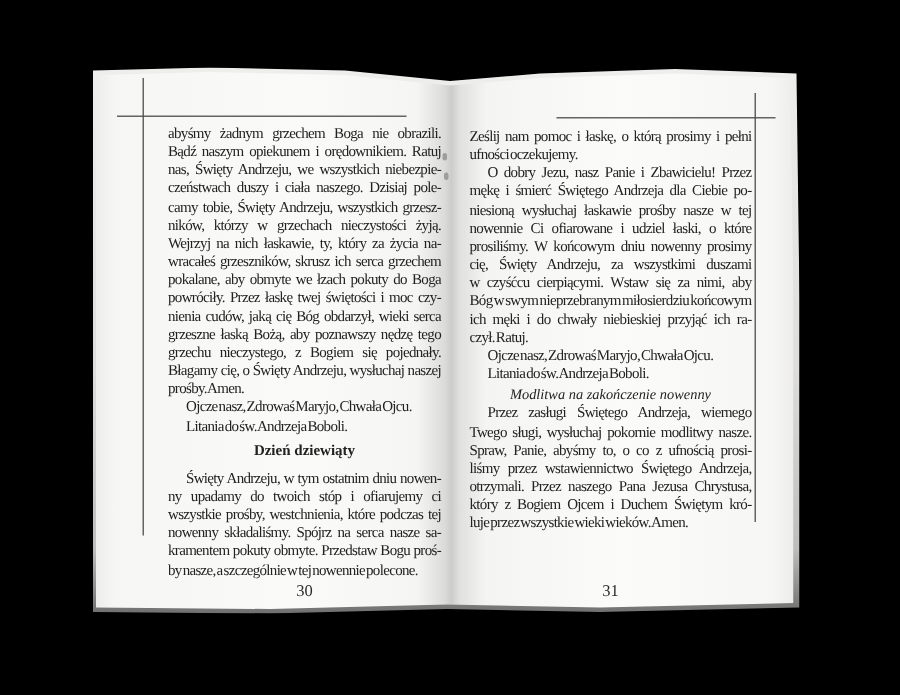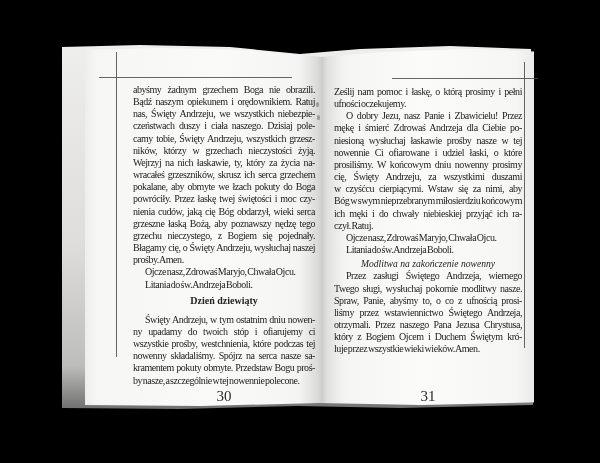"abyśmy żadnym grzechem Boga nie" .page-face { margin-left: 21px -> none }
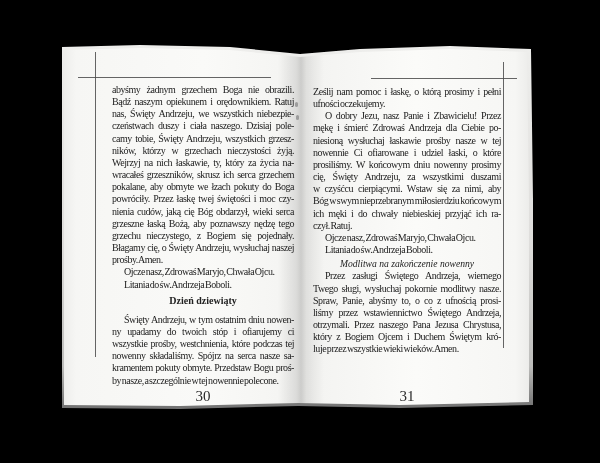"mękę i śmierć Zdrowaś Andrzeja" div.ln { text: Zdrowaś -> Świętego }
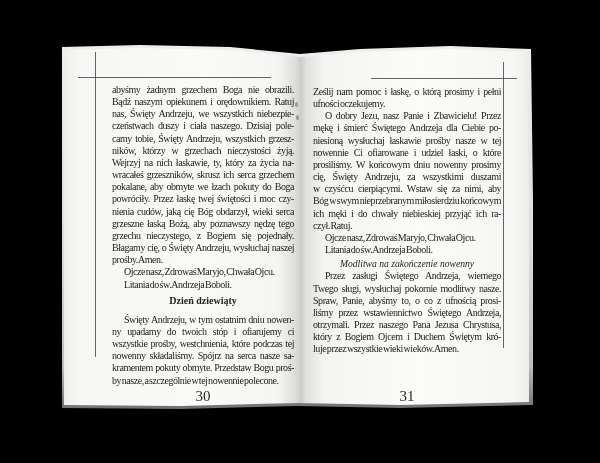"30" .page-number { font-size: 15px -> 11px }
